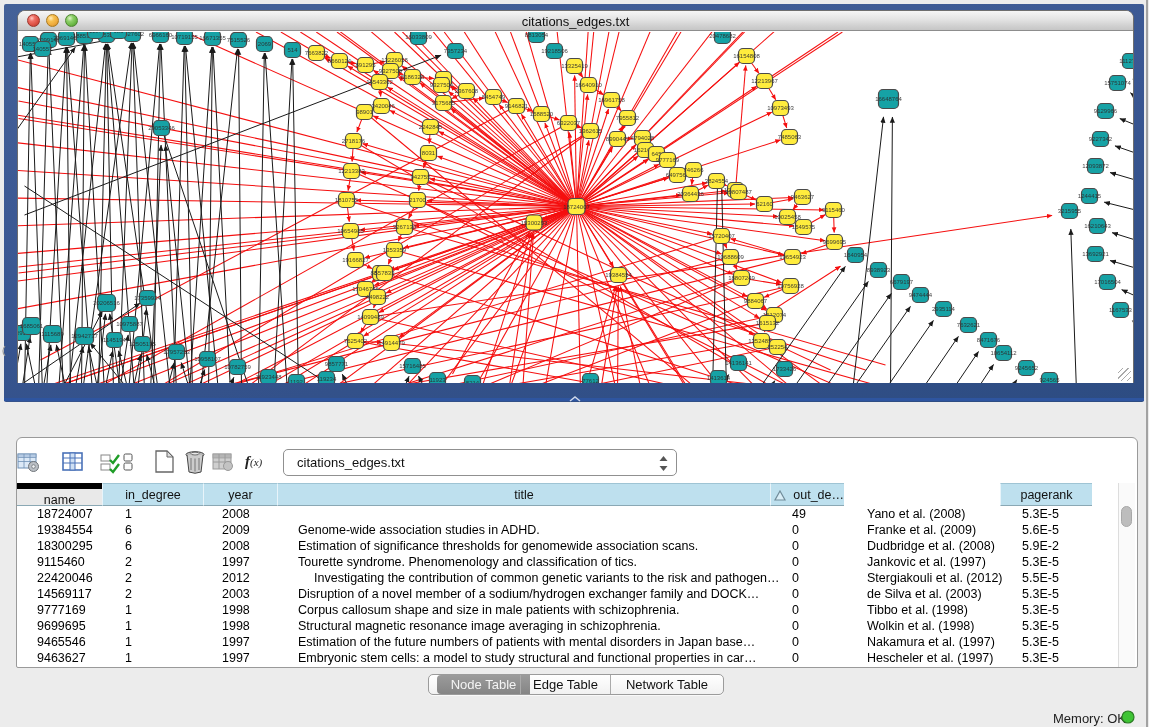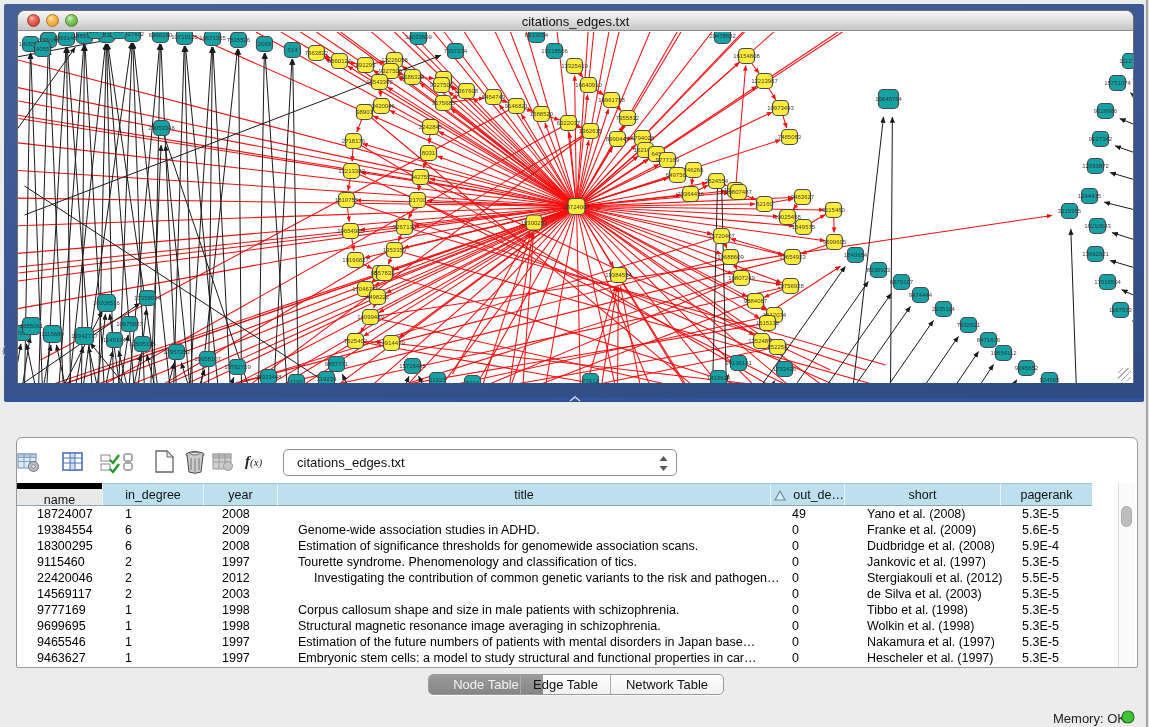"short" div.hcell { html: <div>short</div> -> none }
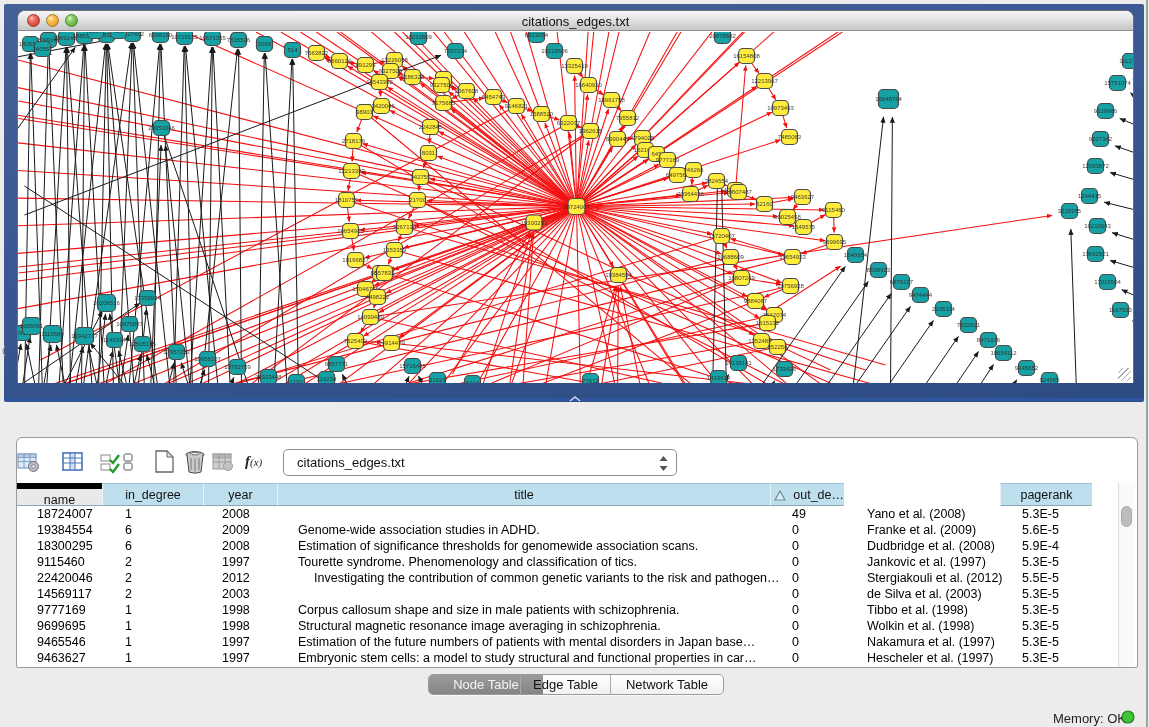"5.9E-4" span { text: 5.9E-4 -> 5.9E-2 }
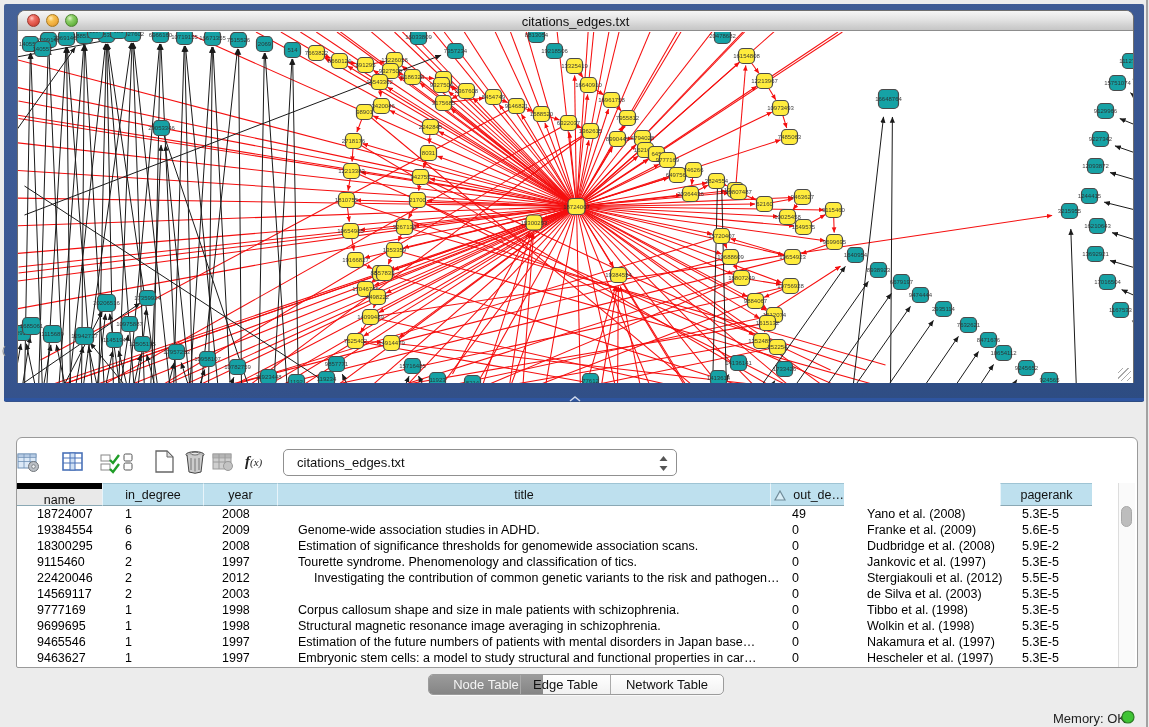"Disruption of a novel member" span { html: none -> <span>Disruption of a novel member of a sodium/hydrogen exchanger family and DOCK…</span> }
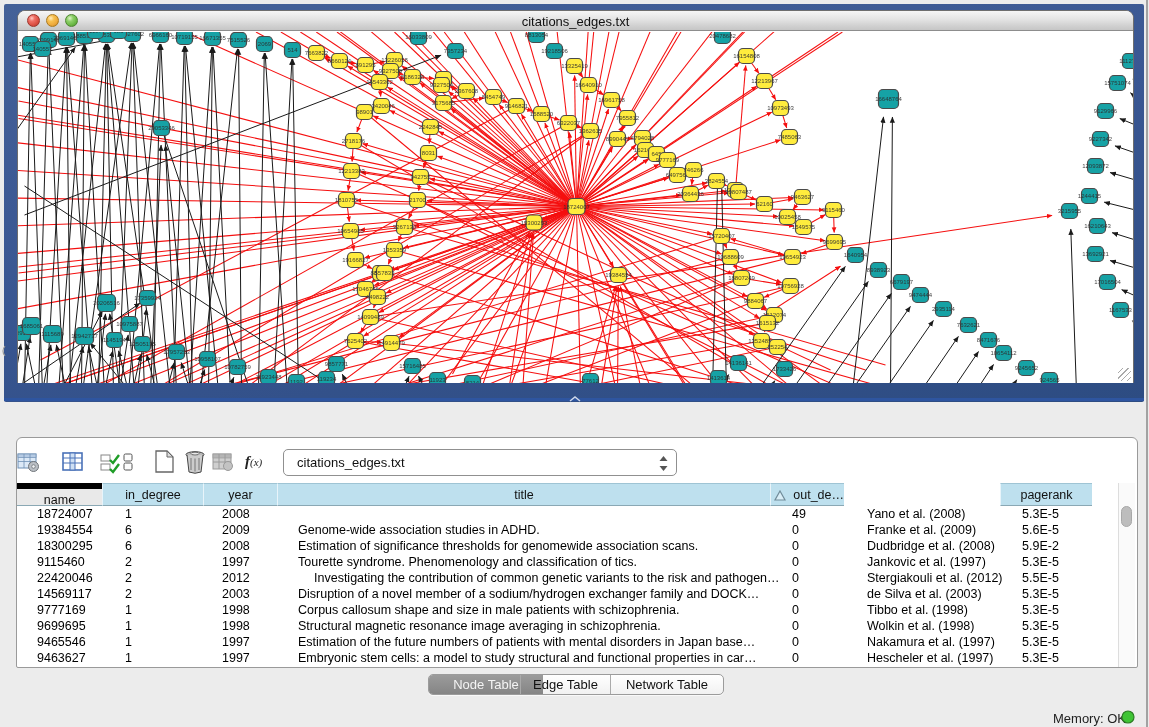"Node Table" div { left: 0 -> 8px; width: 114px -> 93px }
